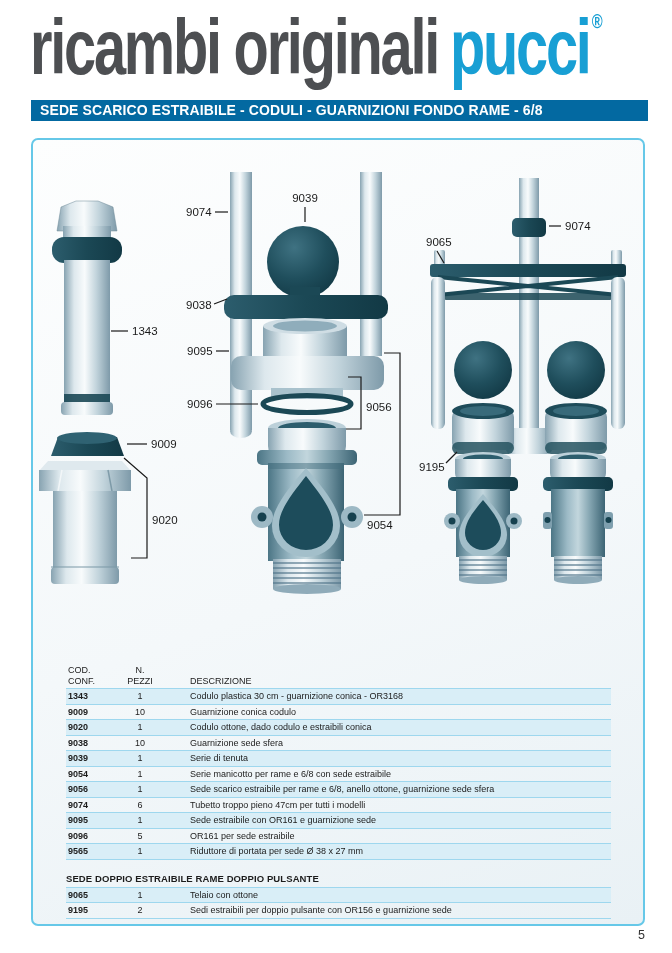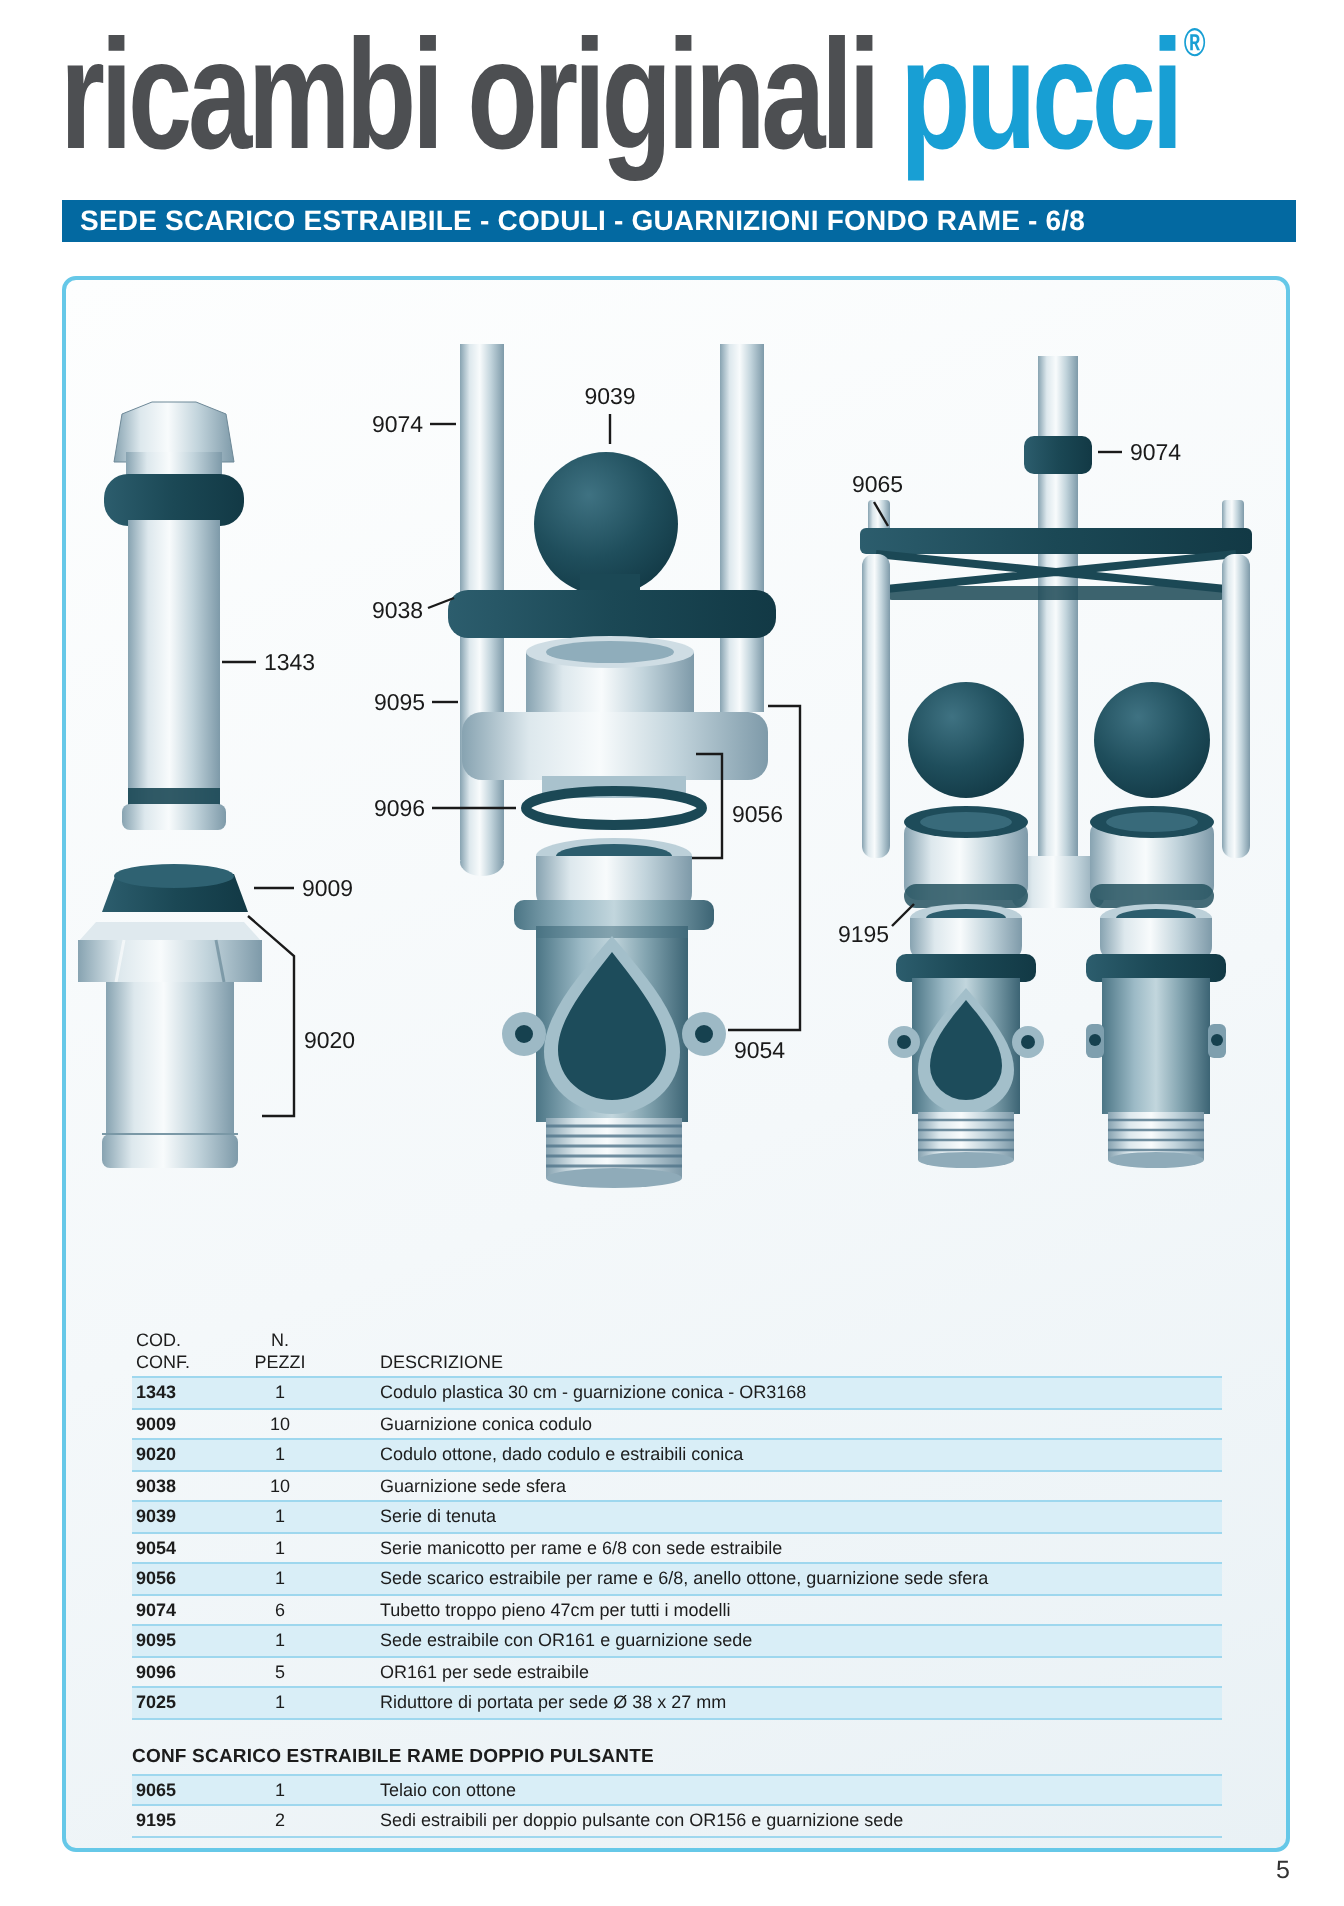"7025" div.col-code { text: 7025 -> 9565 }
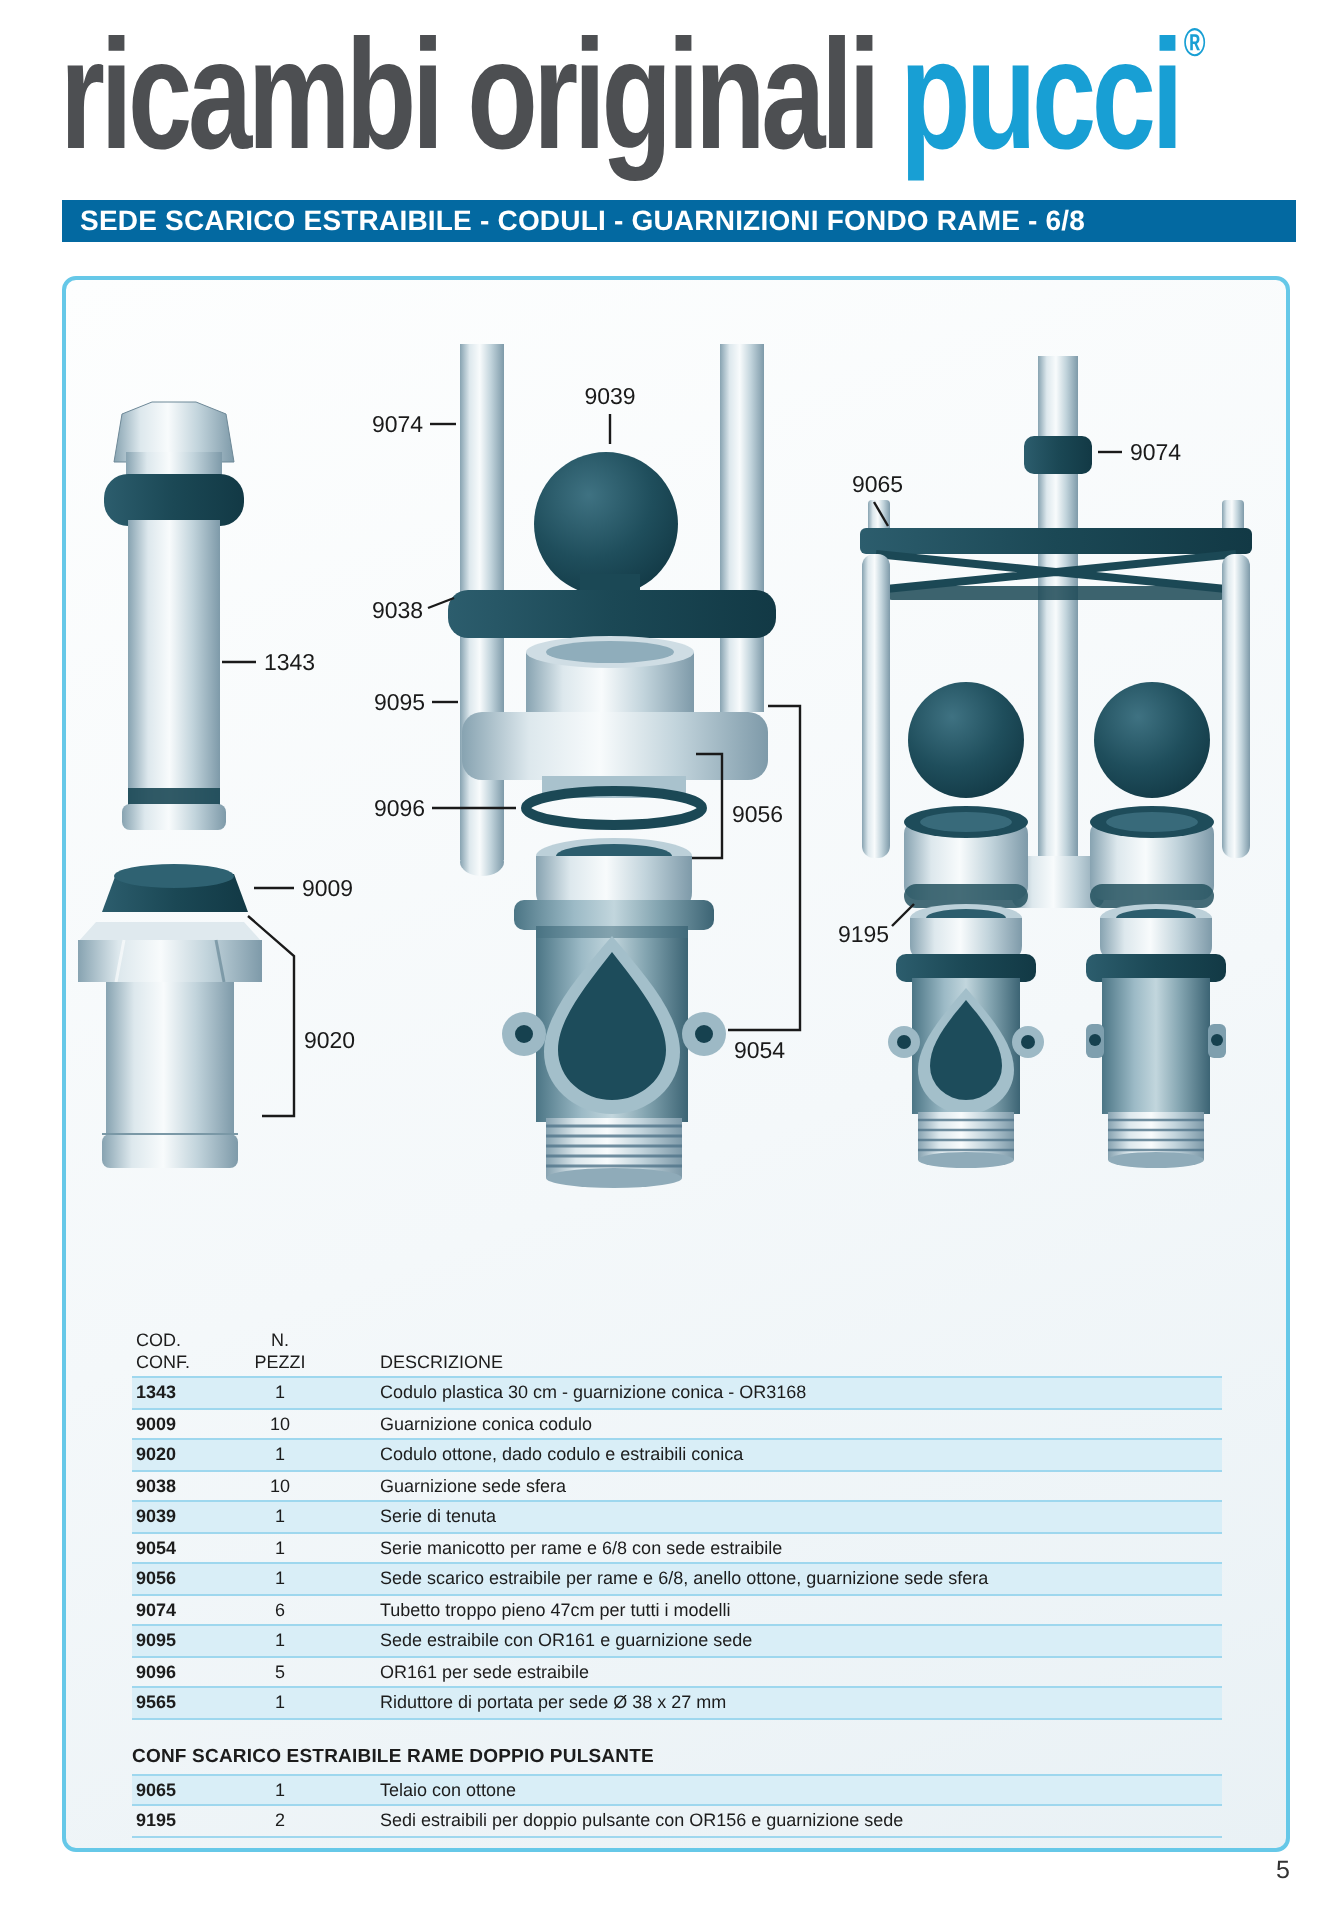"CONF SCARICO ESTRAIBILE RAME DOPPIO" div.section2-title { text: CONF SCARICO -> SEDE DOPPIO }
